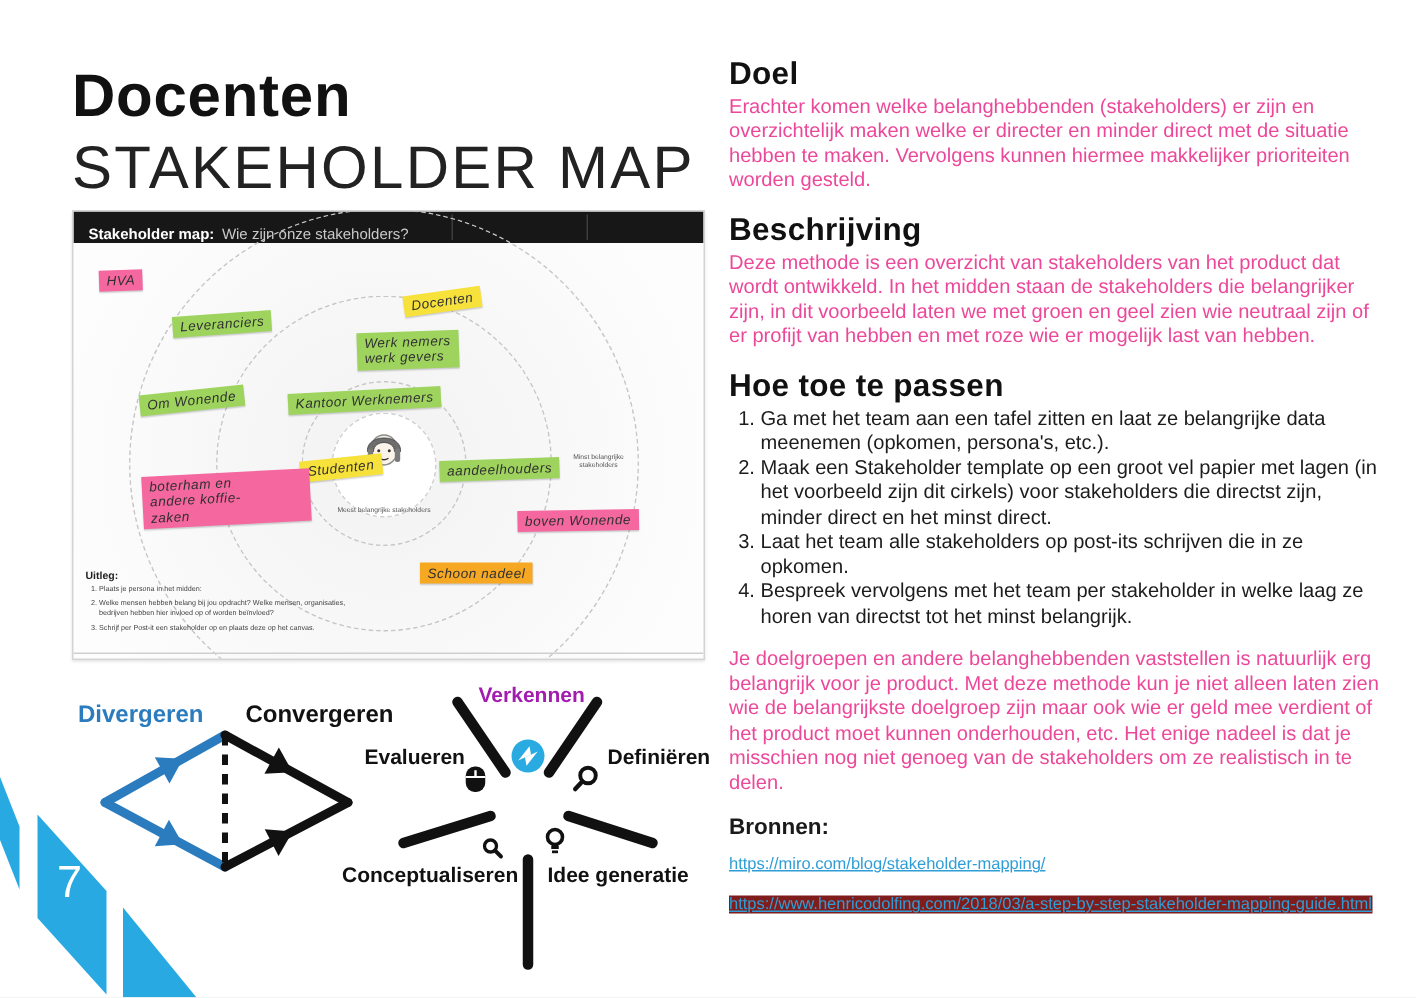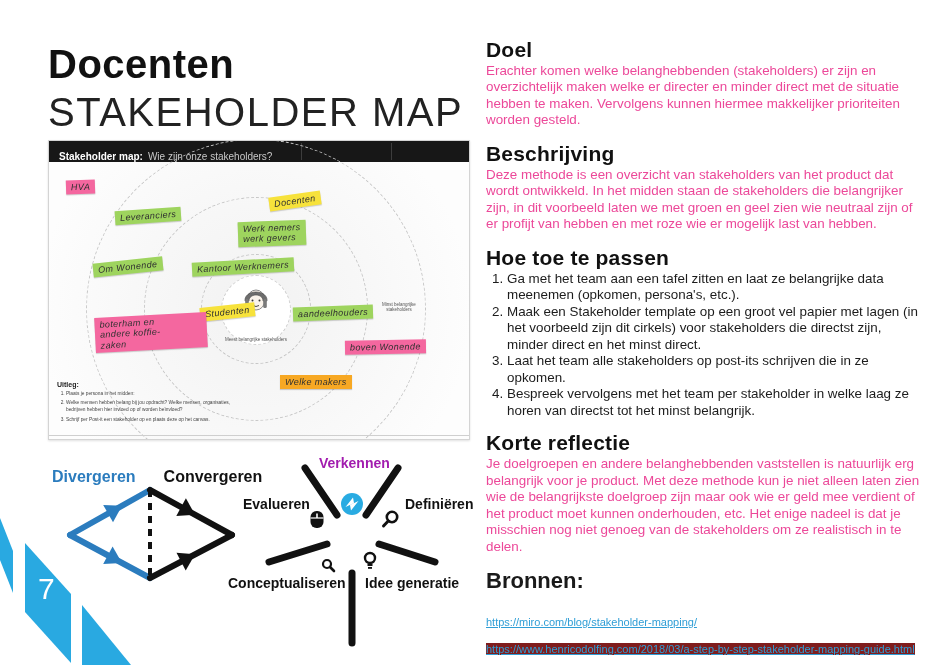"Welke makers" div.sticky { text: Welke makers -> Schoon nadeel }
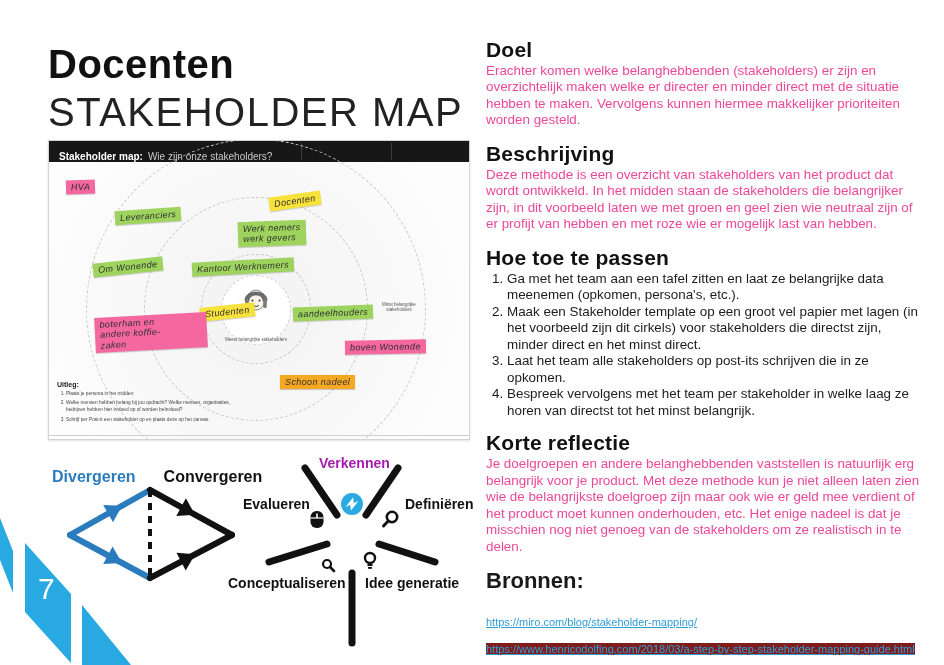"Korte reflectie" div.sec-title { html: <div>Korte reflectie</div> -> none }
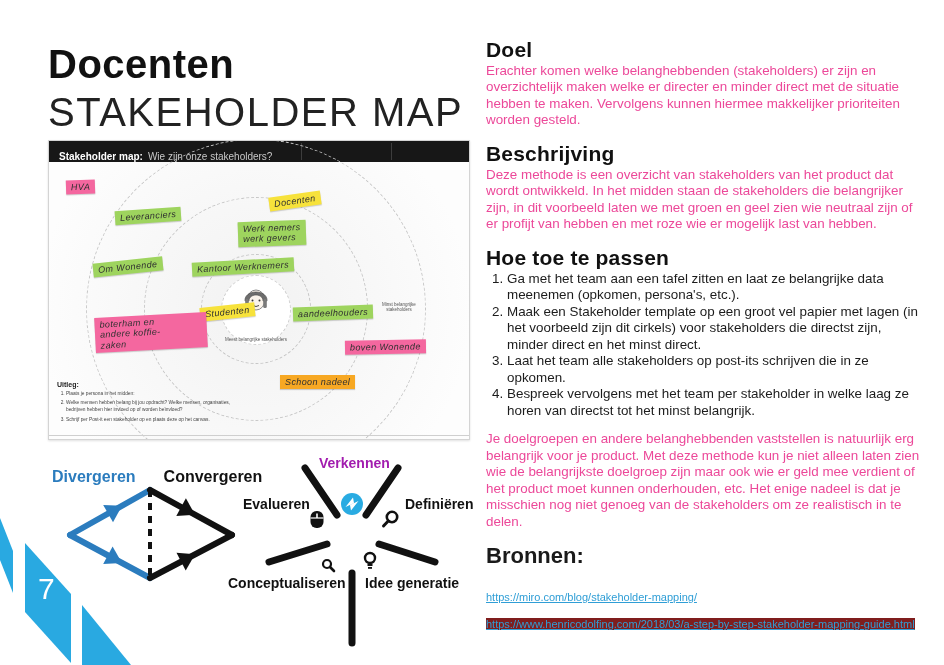"Bronnen:" .bronnen-title { font-size: 22px -> 15px; margin-bottom: 18px -> 6px }
